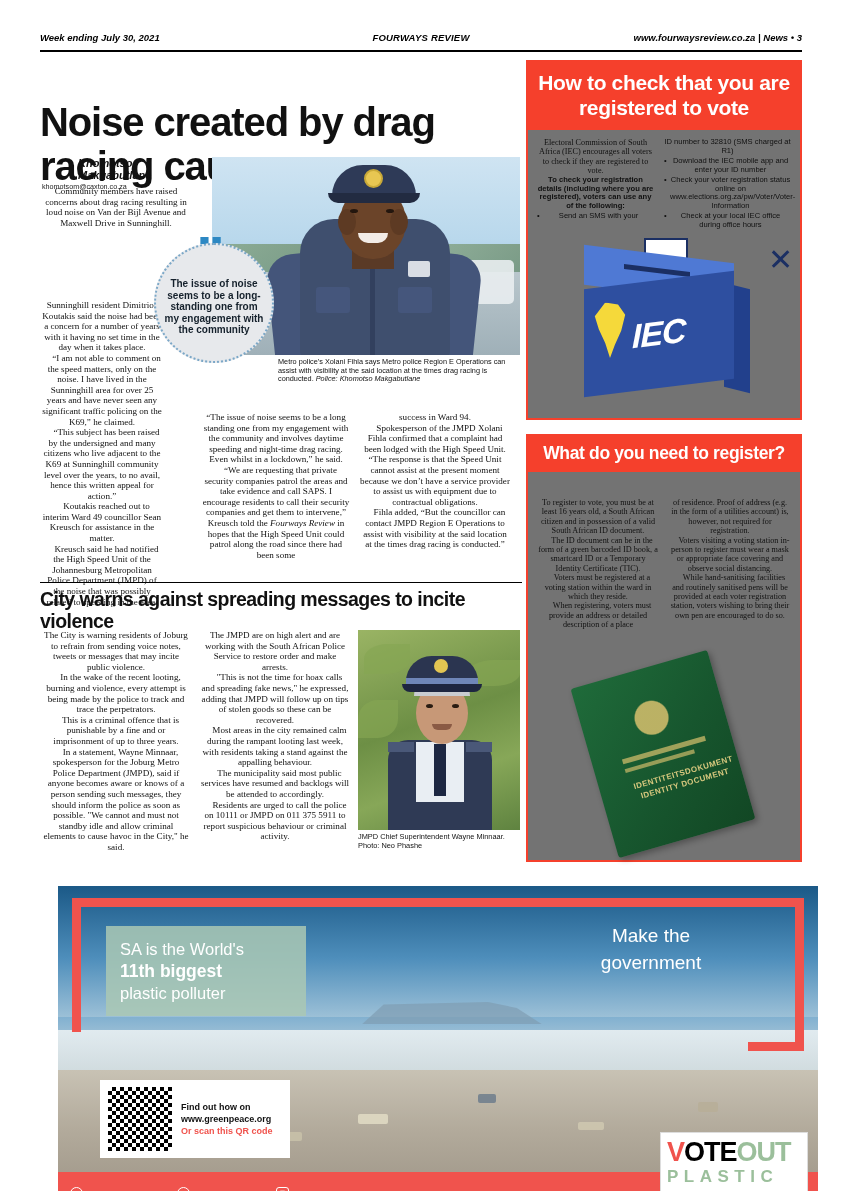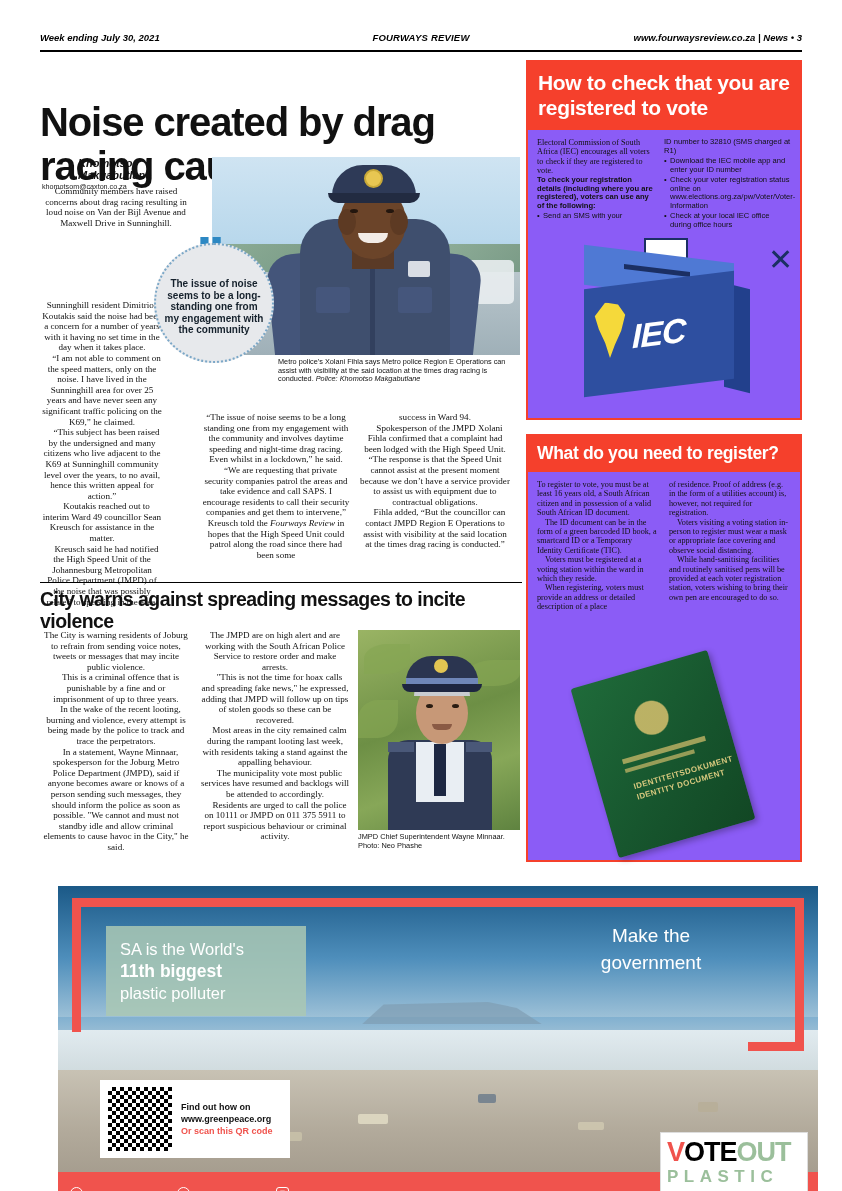"How to check that you" .redbox { background: #8b5cf6 -> #737373; text-align: none -> center }
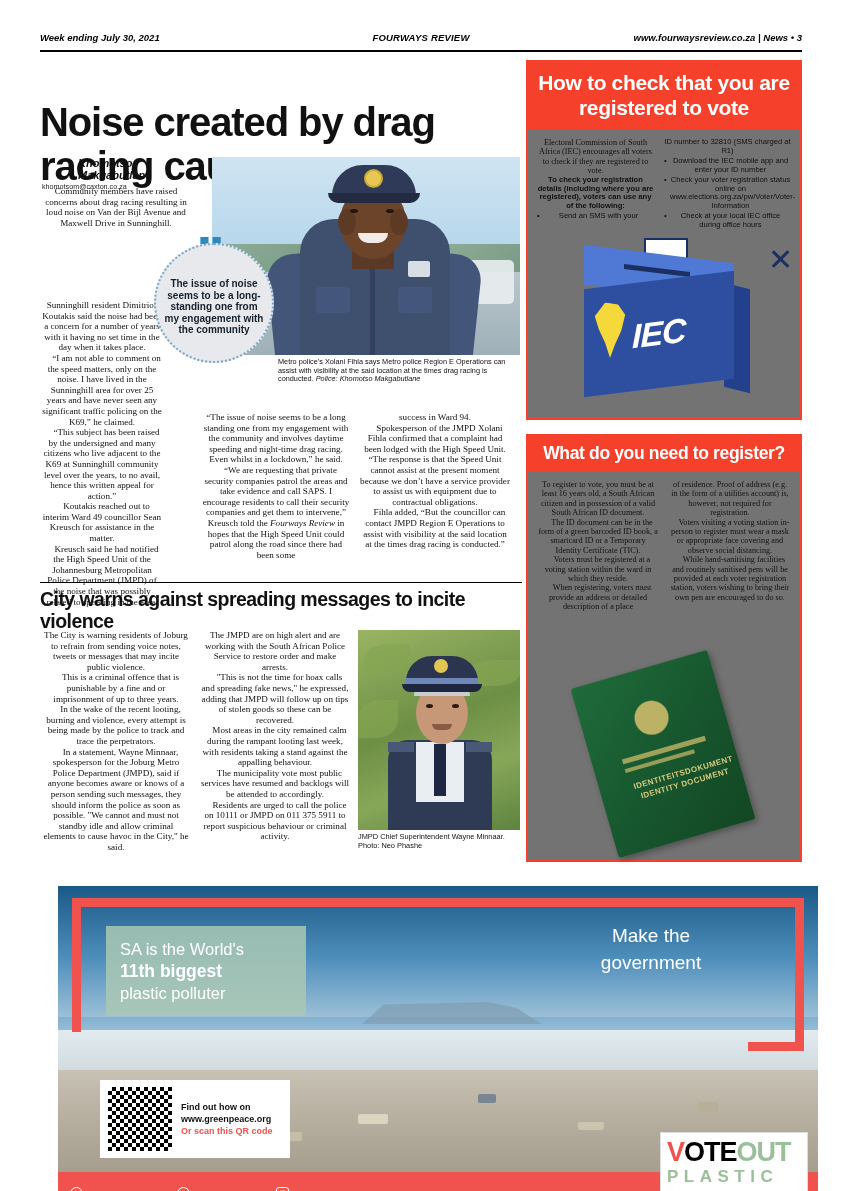"To register to vote, you" .box2-cols { margin-top: none -> 18px }
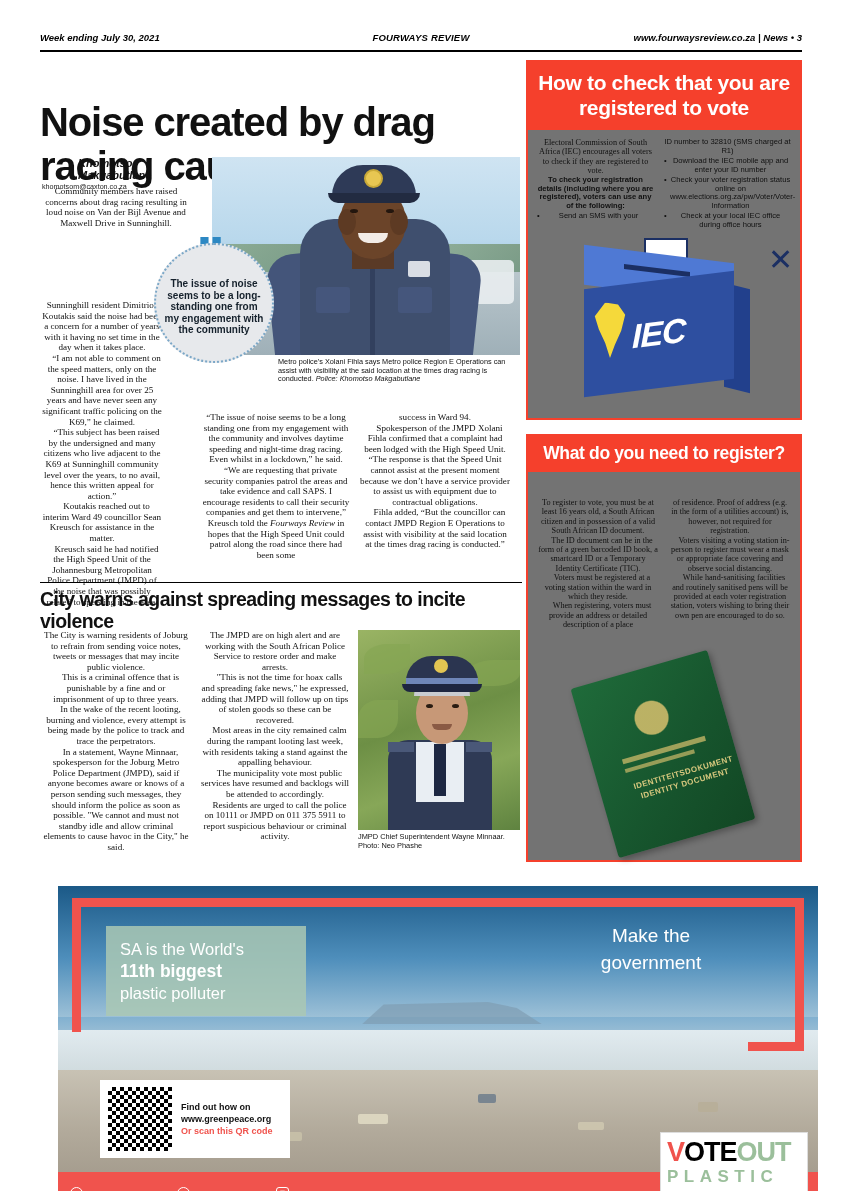"This is a criminal offence" p { order: before "In the wake of the" -> after "In the wake of the" }
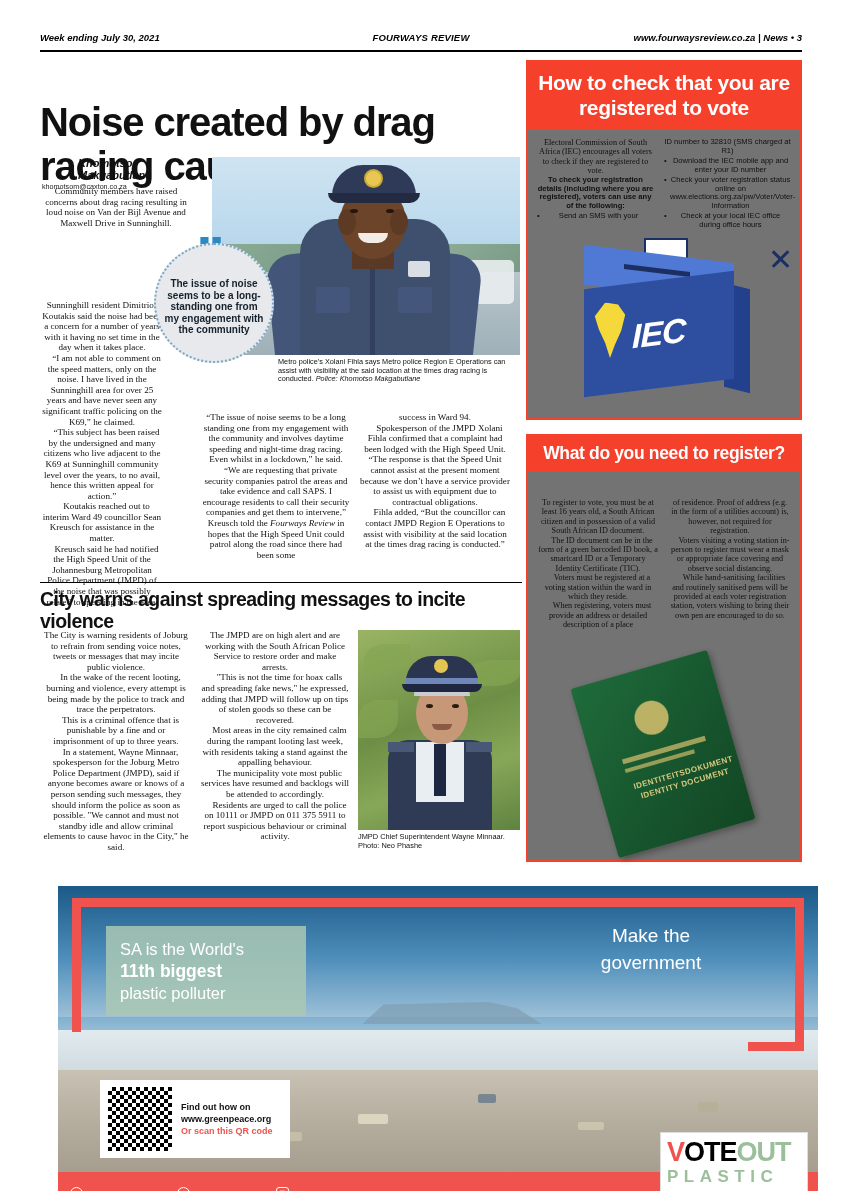"The municipality vote most public" p { text: vote -> said }
